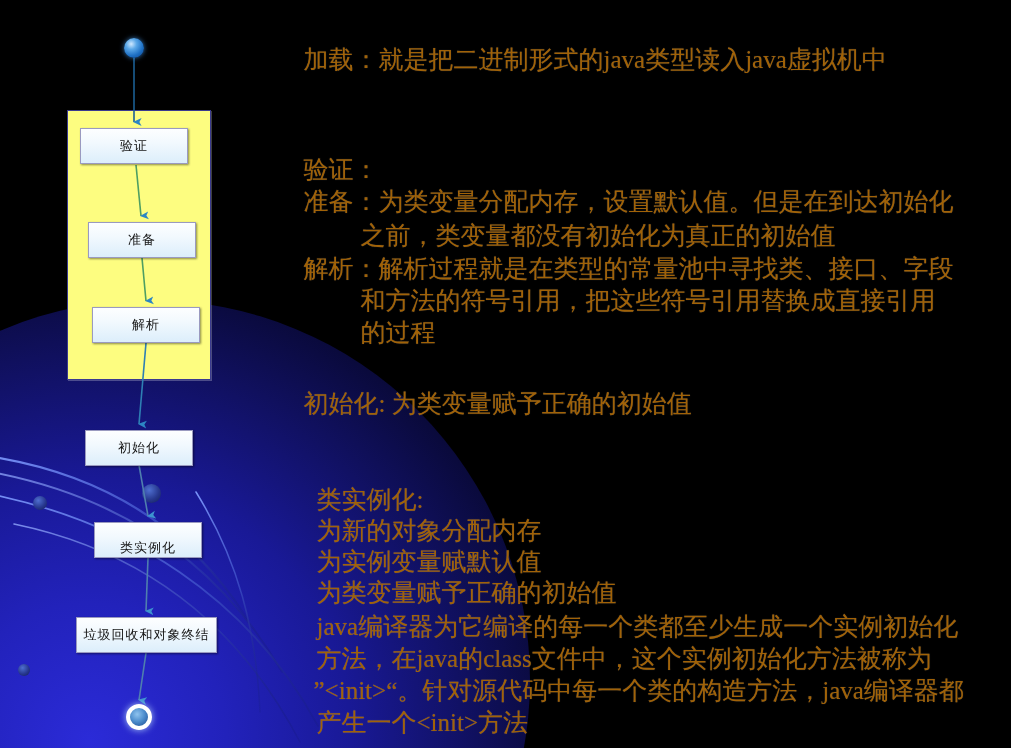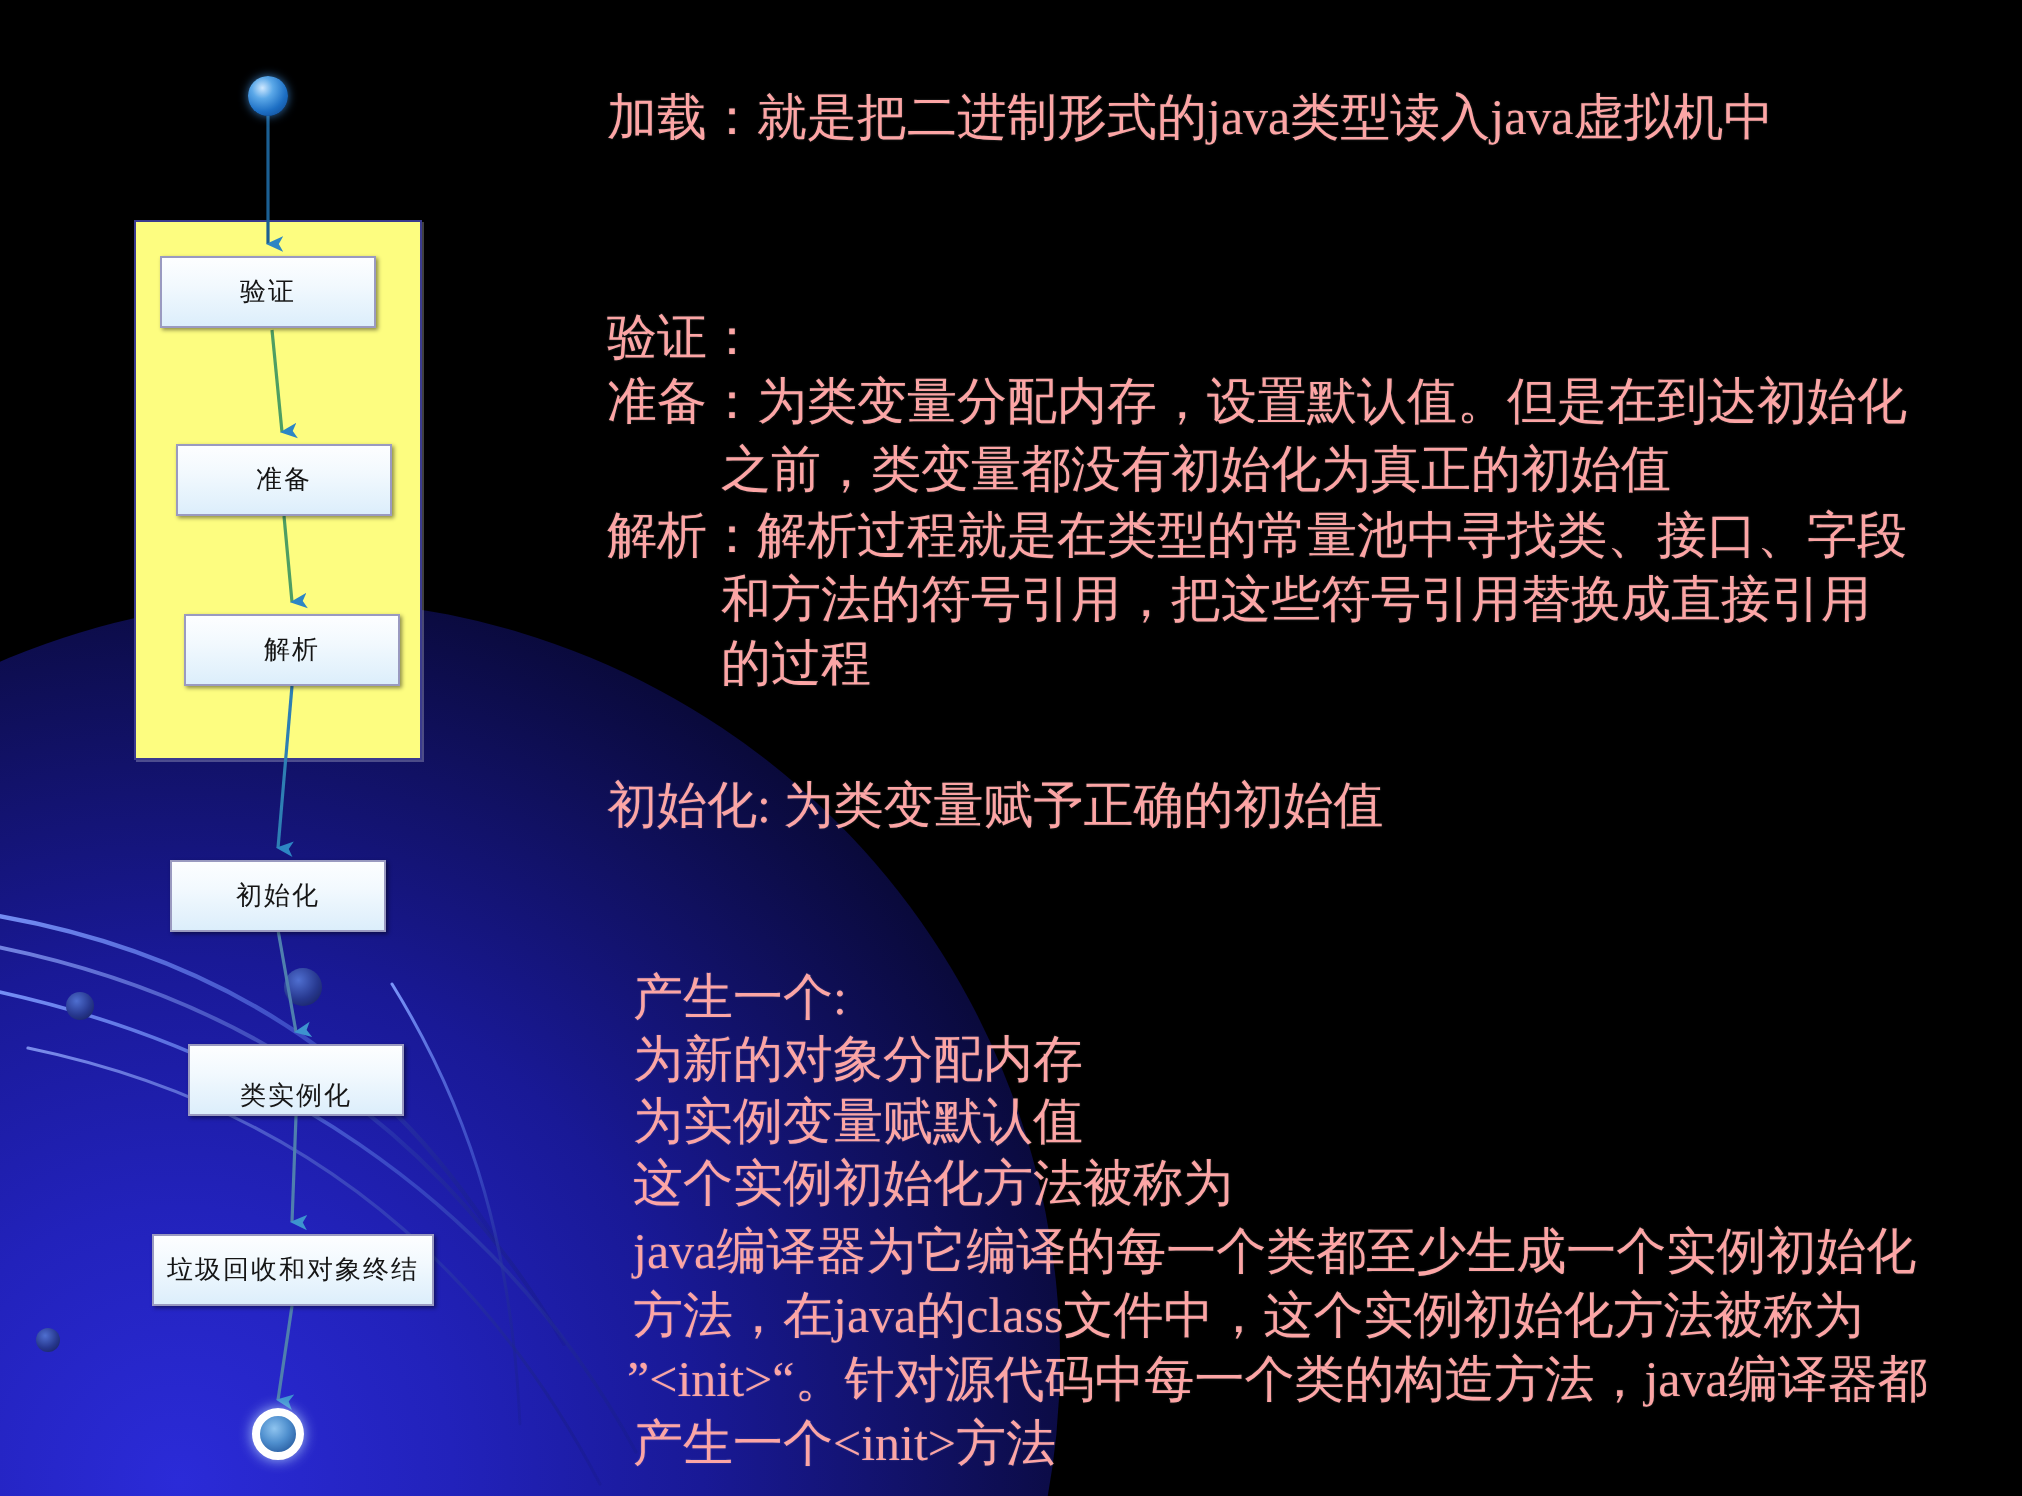"加载：就是把二进制形式的java类型读入java虚拟机中" .tline { color: #fca5a5 -> #a16207 }
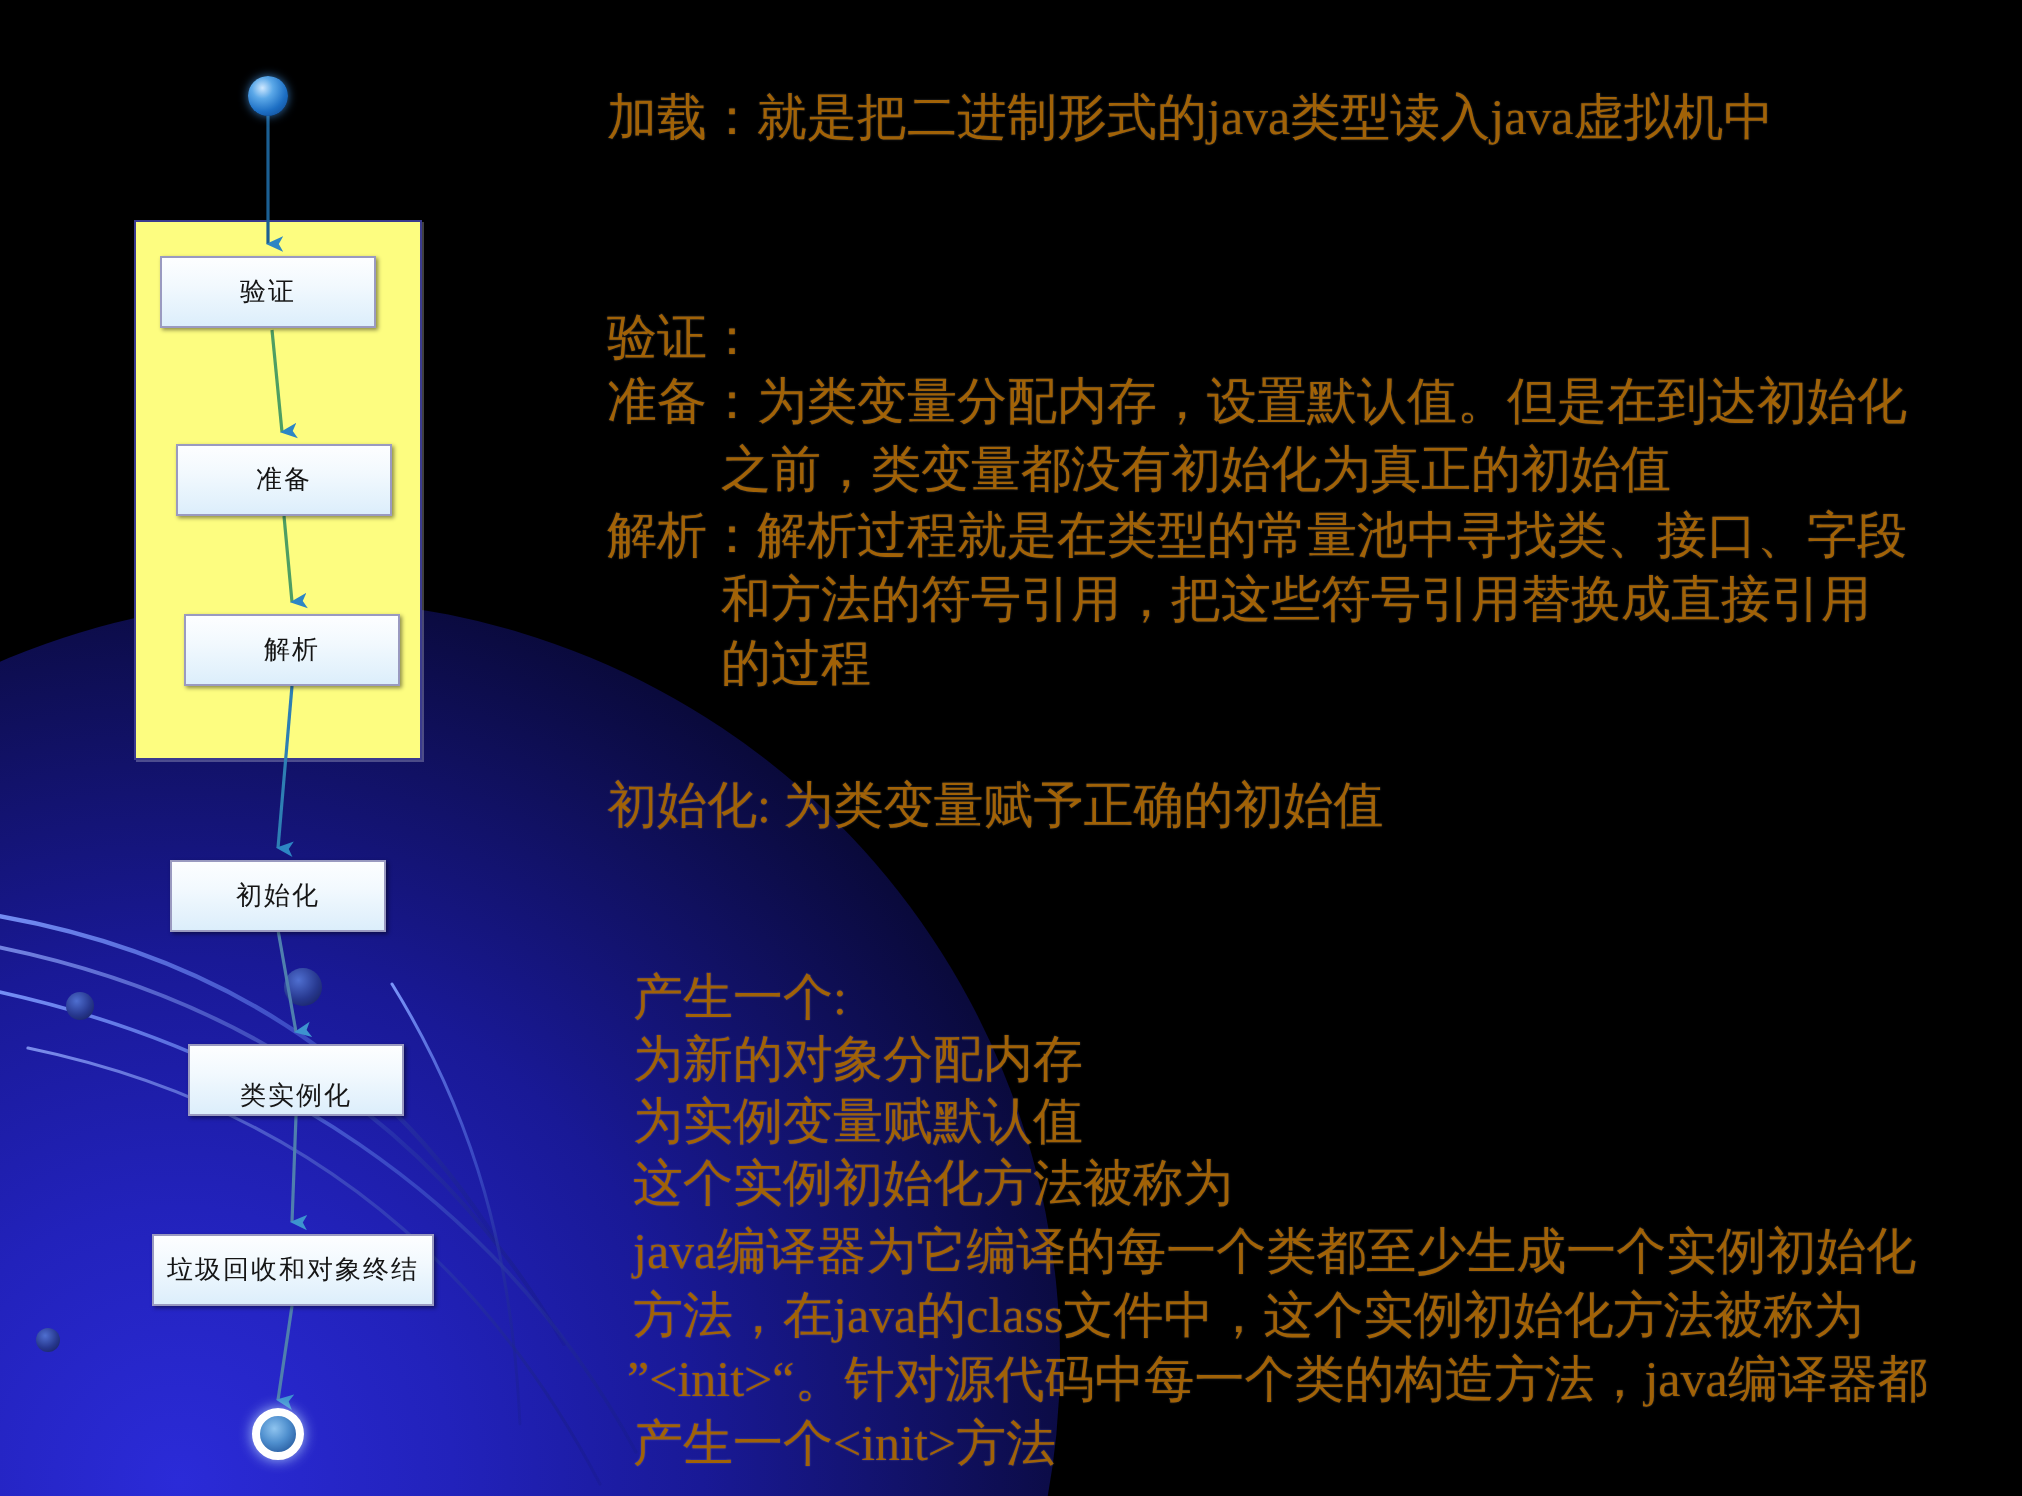"产生一个:" span { text: 产生一个 -> 类实例化 }
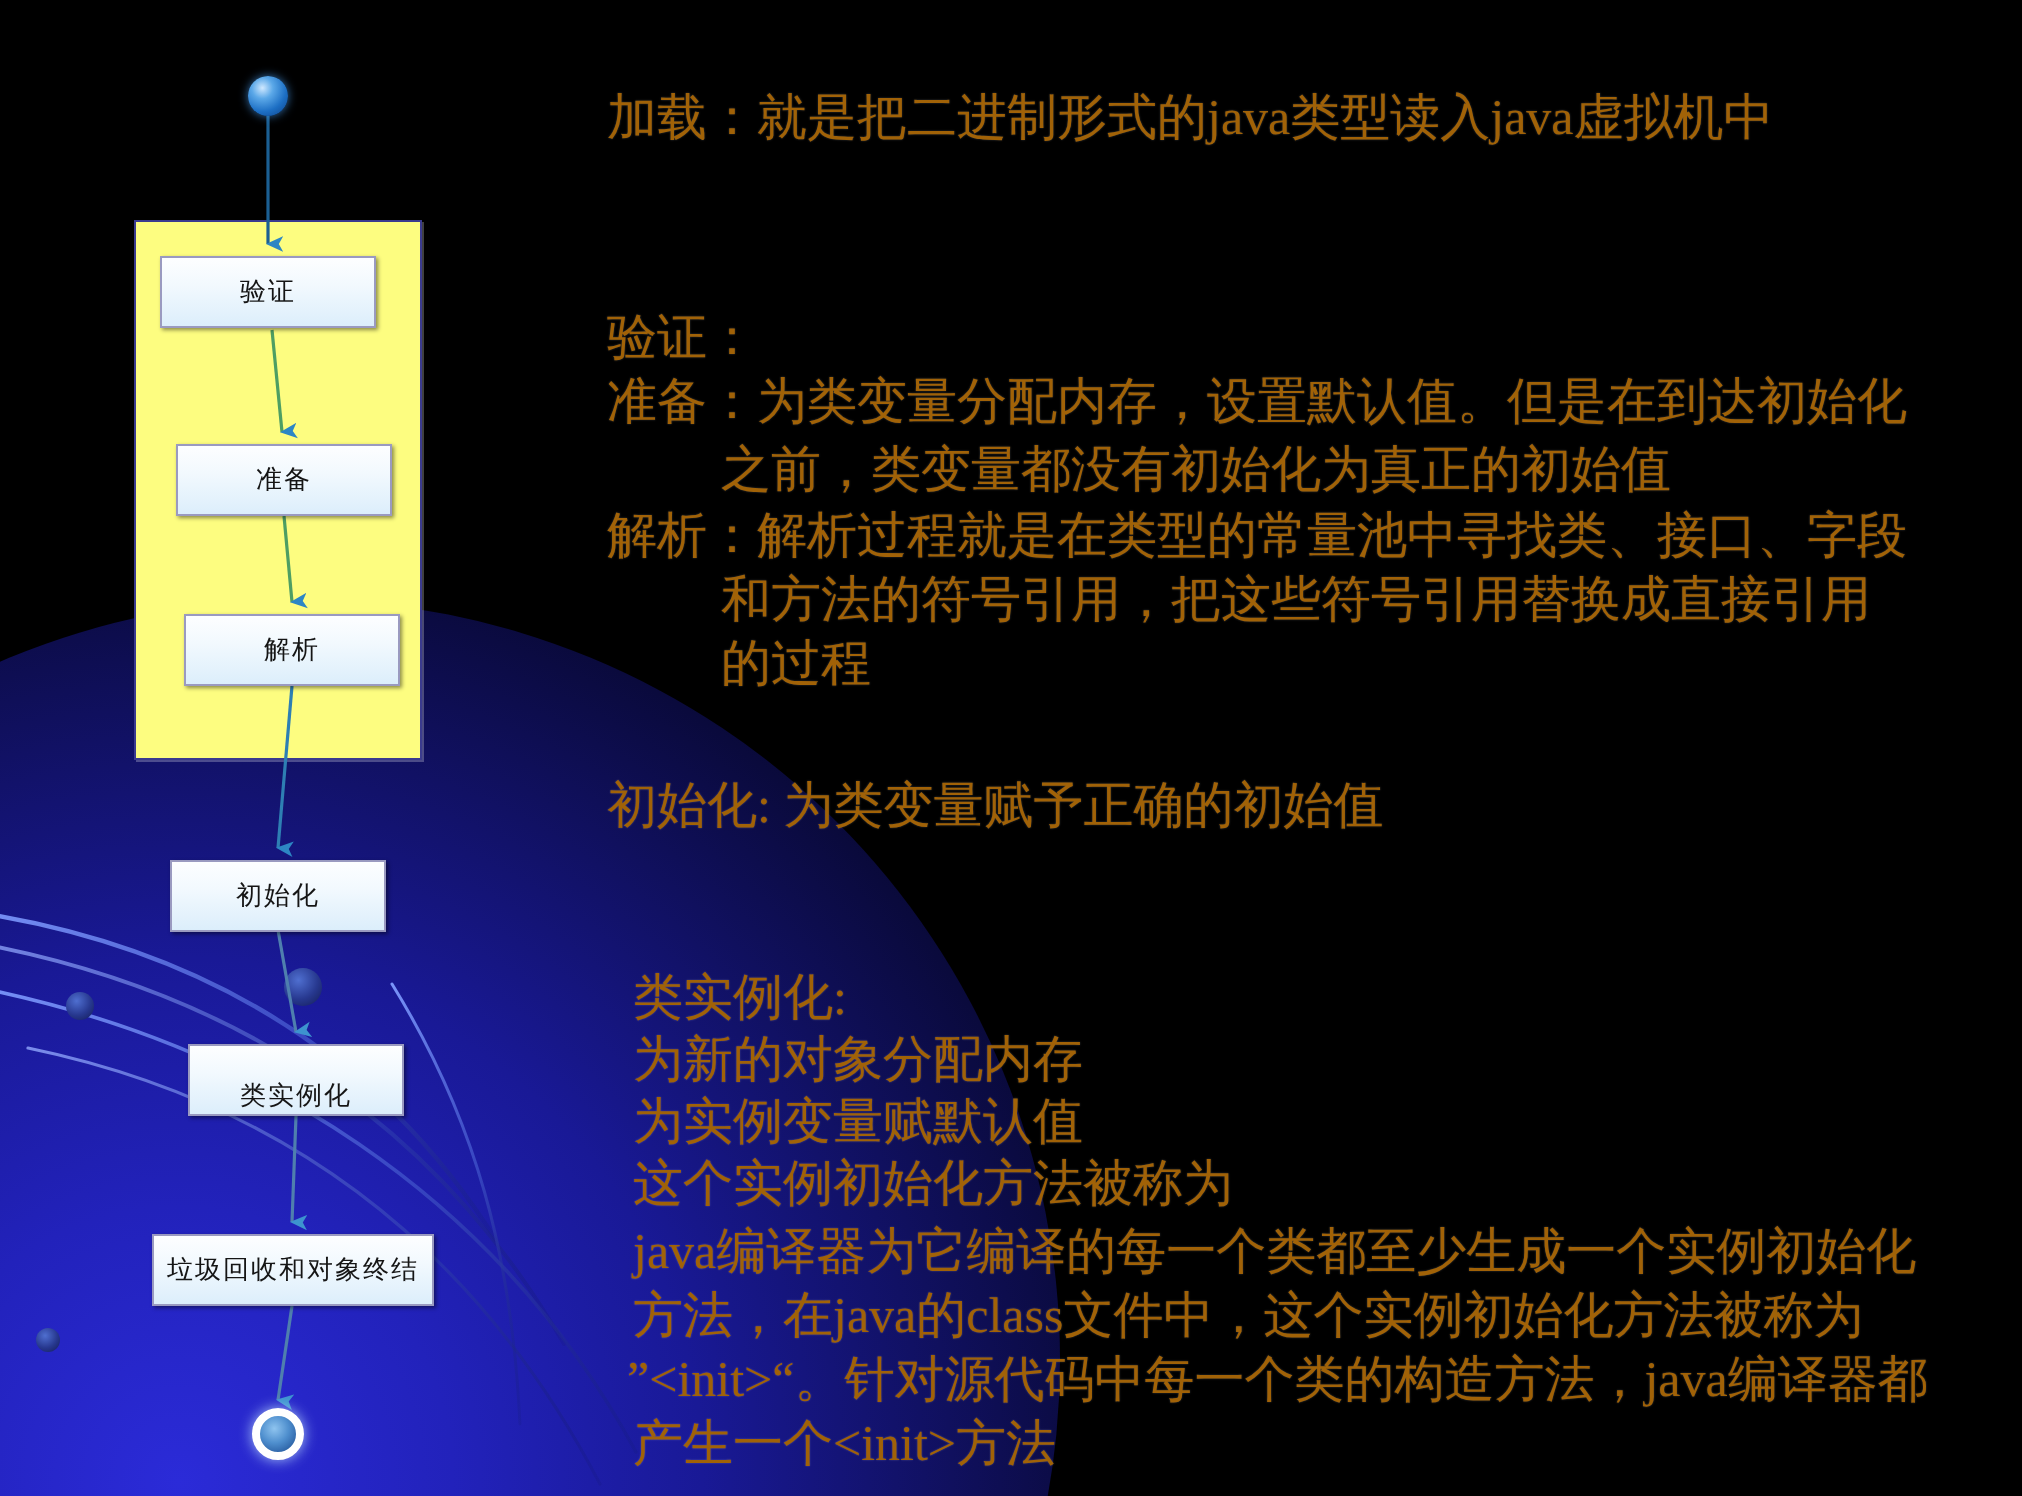"这个实例初始化方法被称为" span { text: 这个实例初始化方法被称为 -> 为类变量赋予正确的初始值 }
